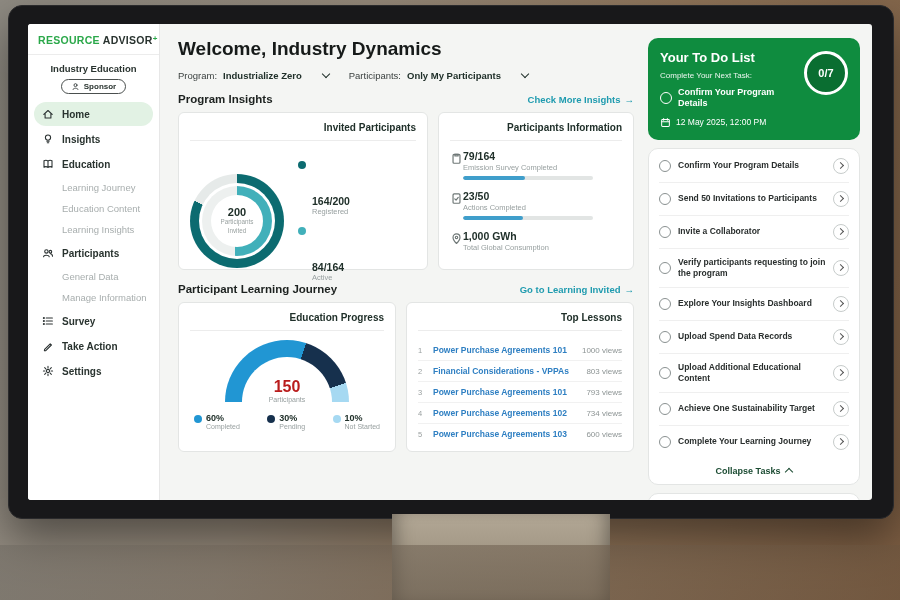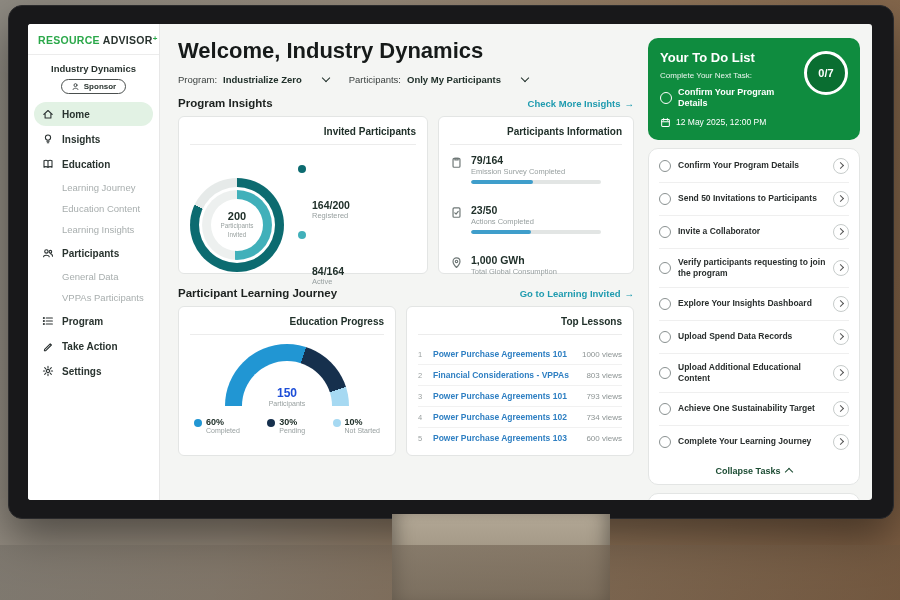"Welcome, Industry Dynamics" .h1 { font-size: 22px -> 19px }
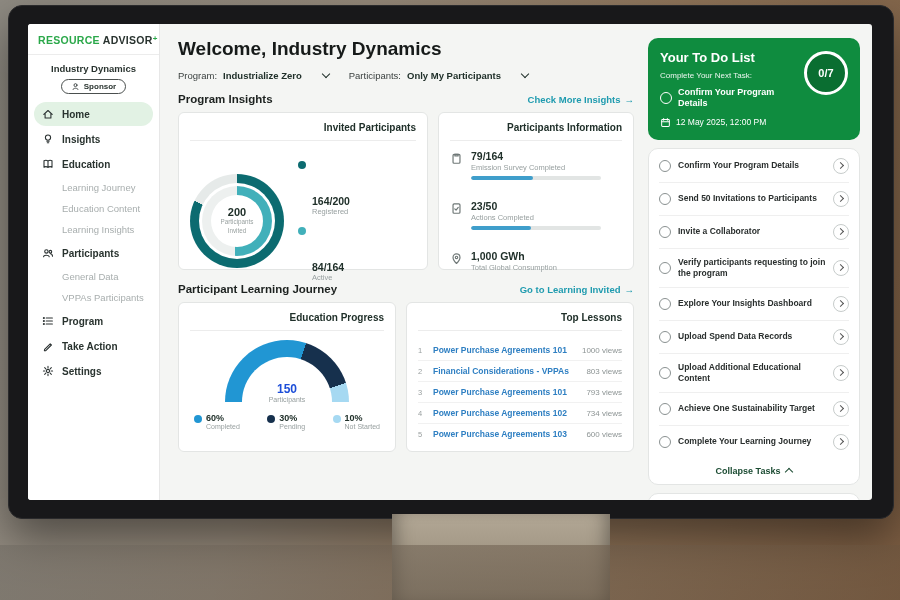"Industry Dynamics" div.org { text: Dynamics -> Education }
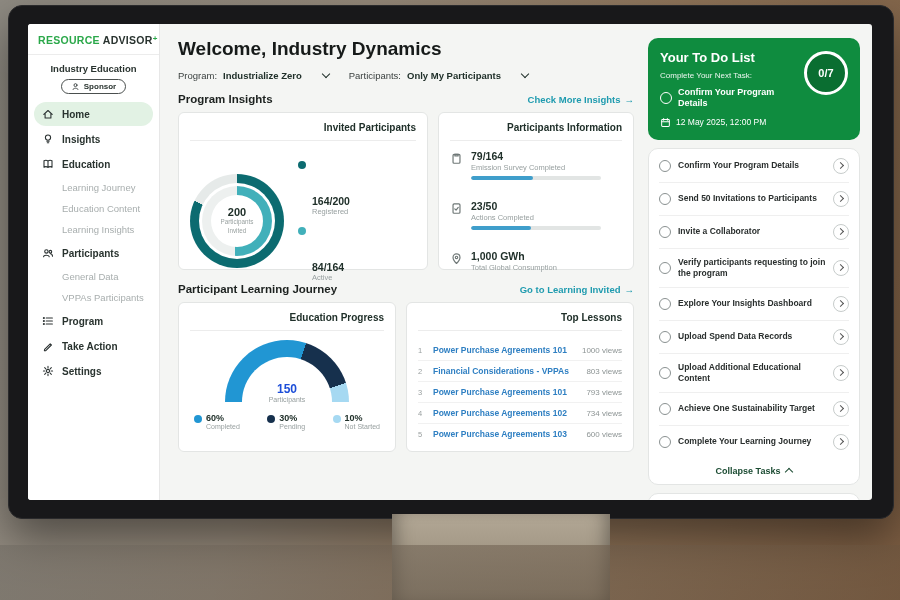"79/164" .info-row { gap: 8px -> none; margin-bottom: 20px -> 10px }
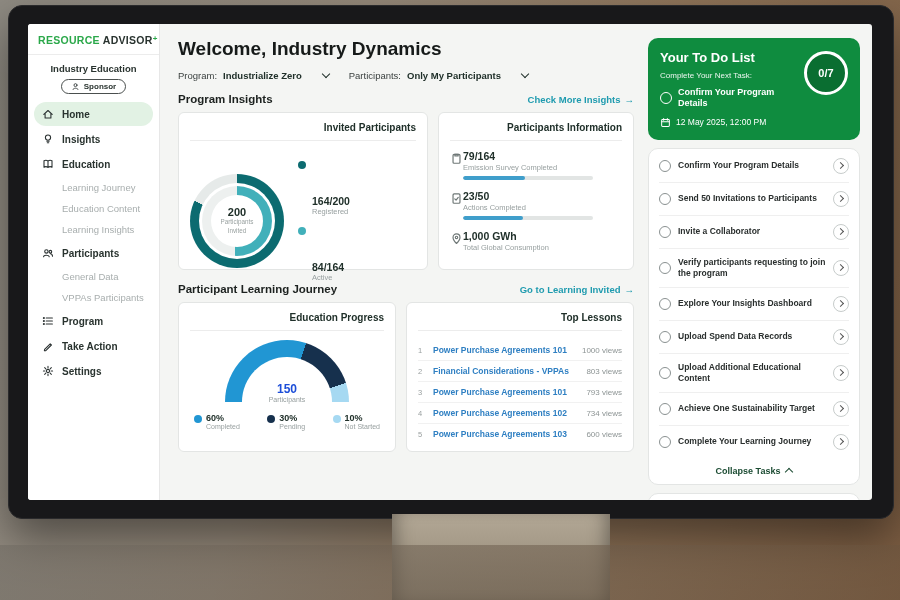"VPPAs Participants" span { text: VPPAs Participants -> Manage Information }
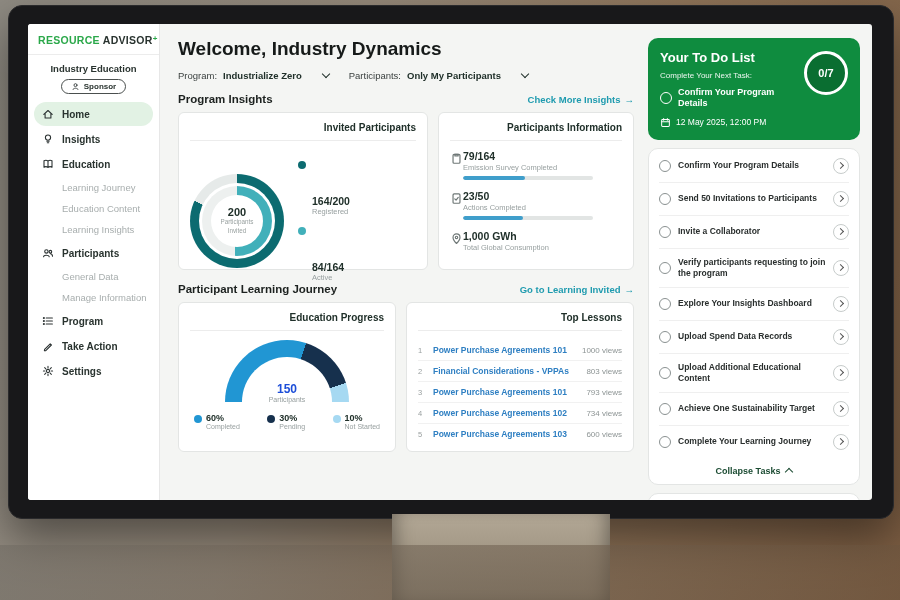"Program" span { text: Program -> Survey }
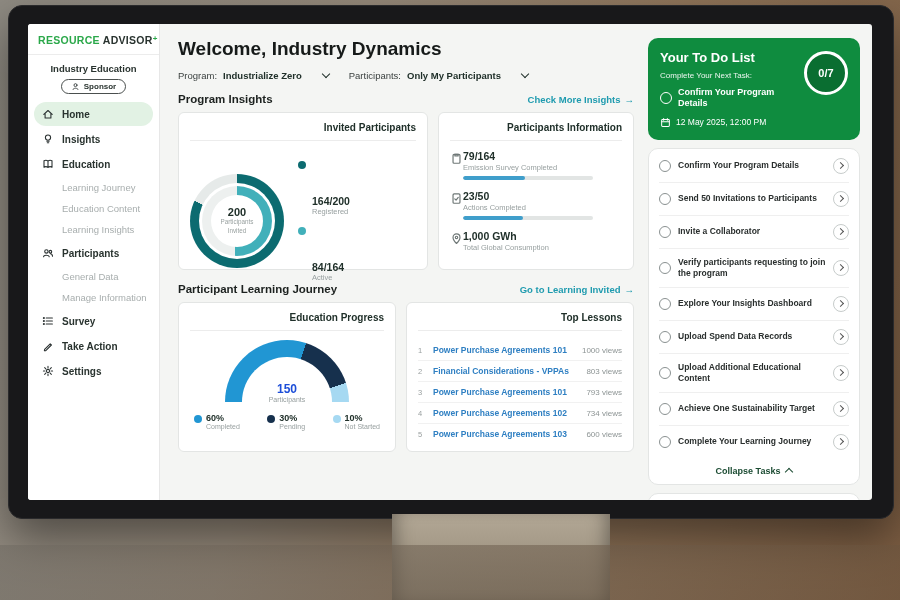"150" .g-val { color: #1d4ed8 -> #b91c1c; font-size: 12px -> 16px }
